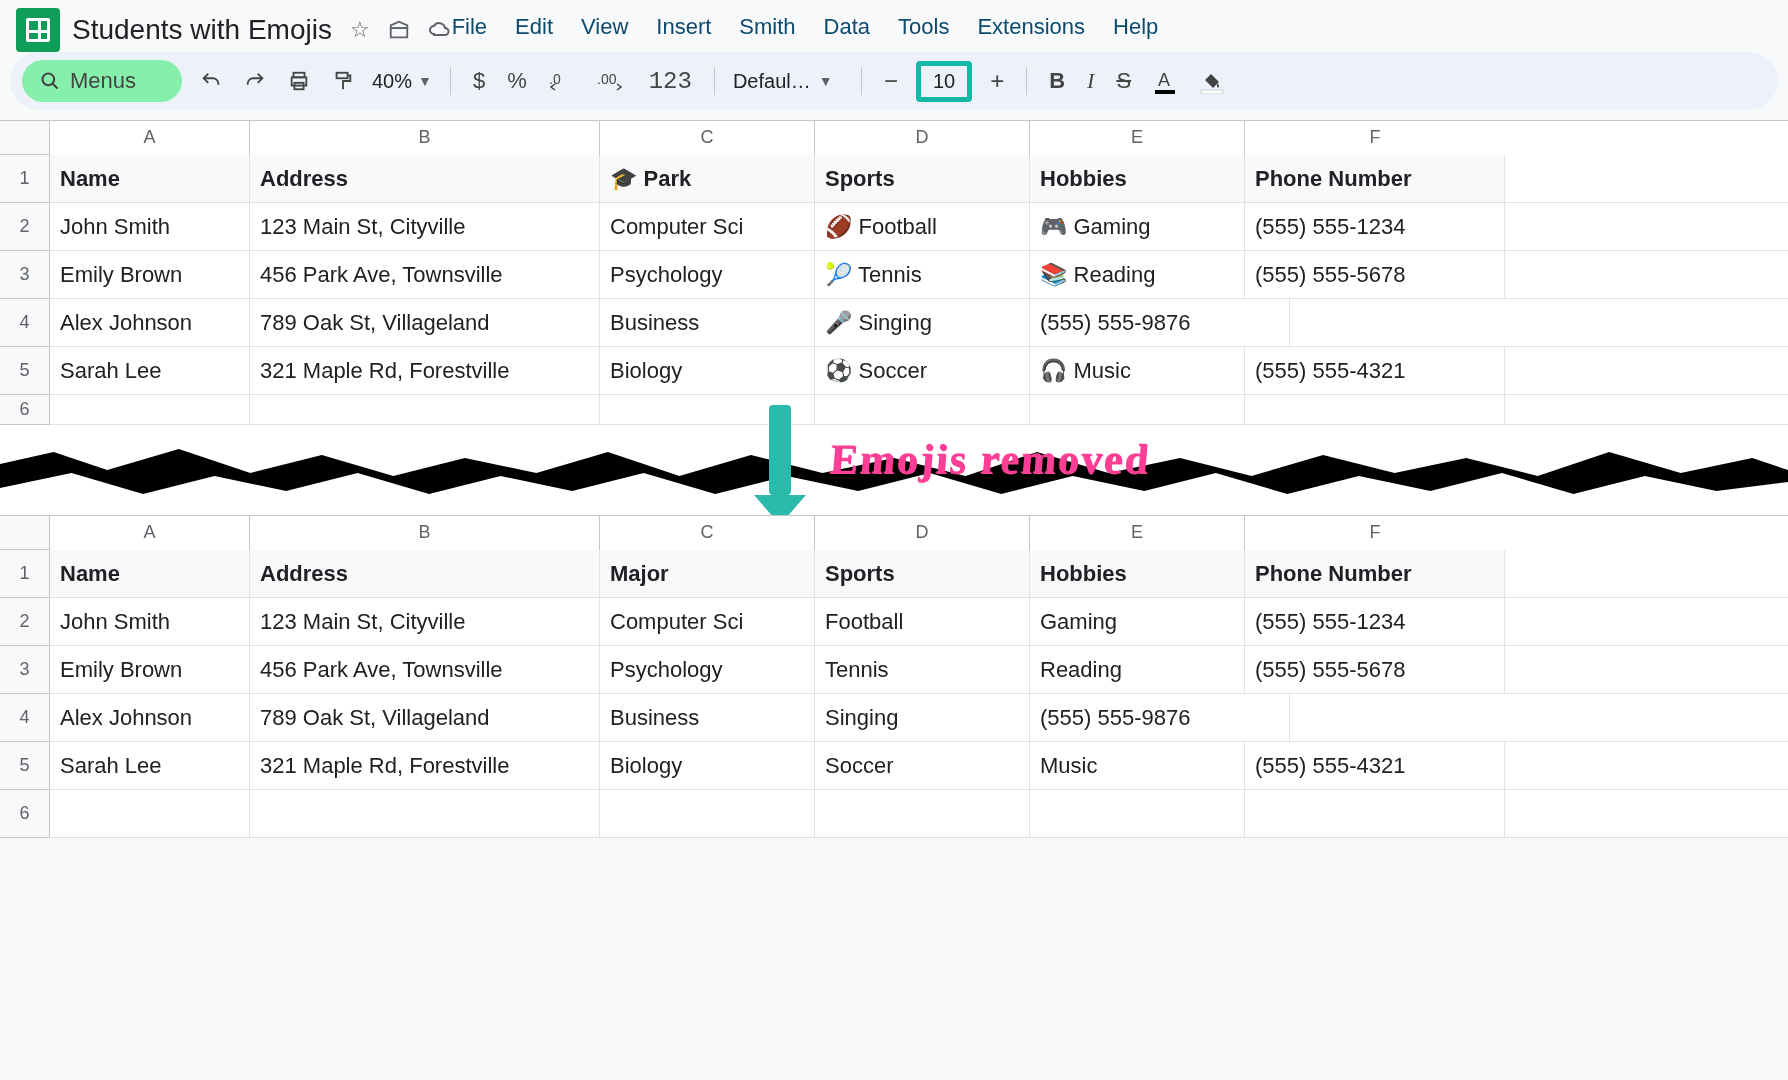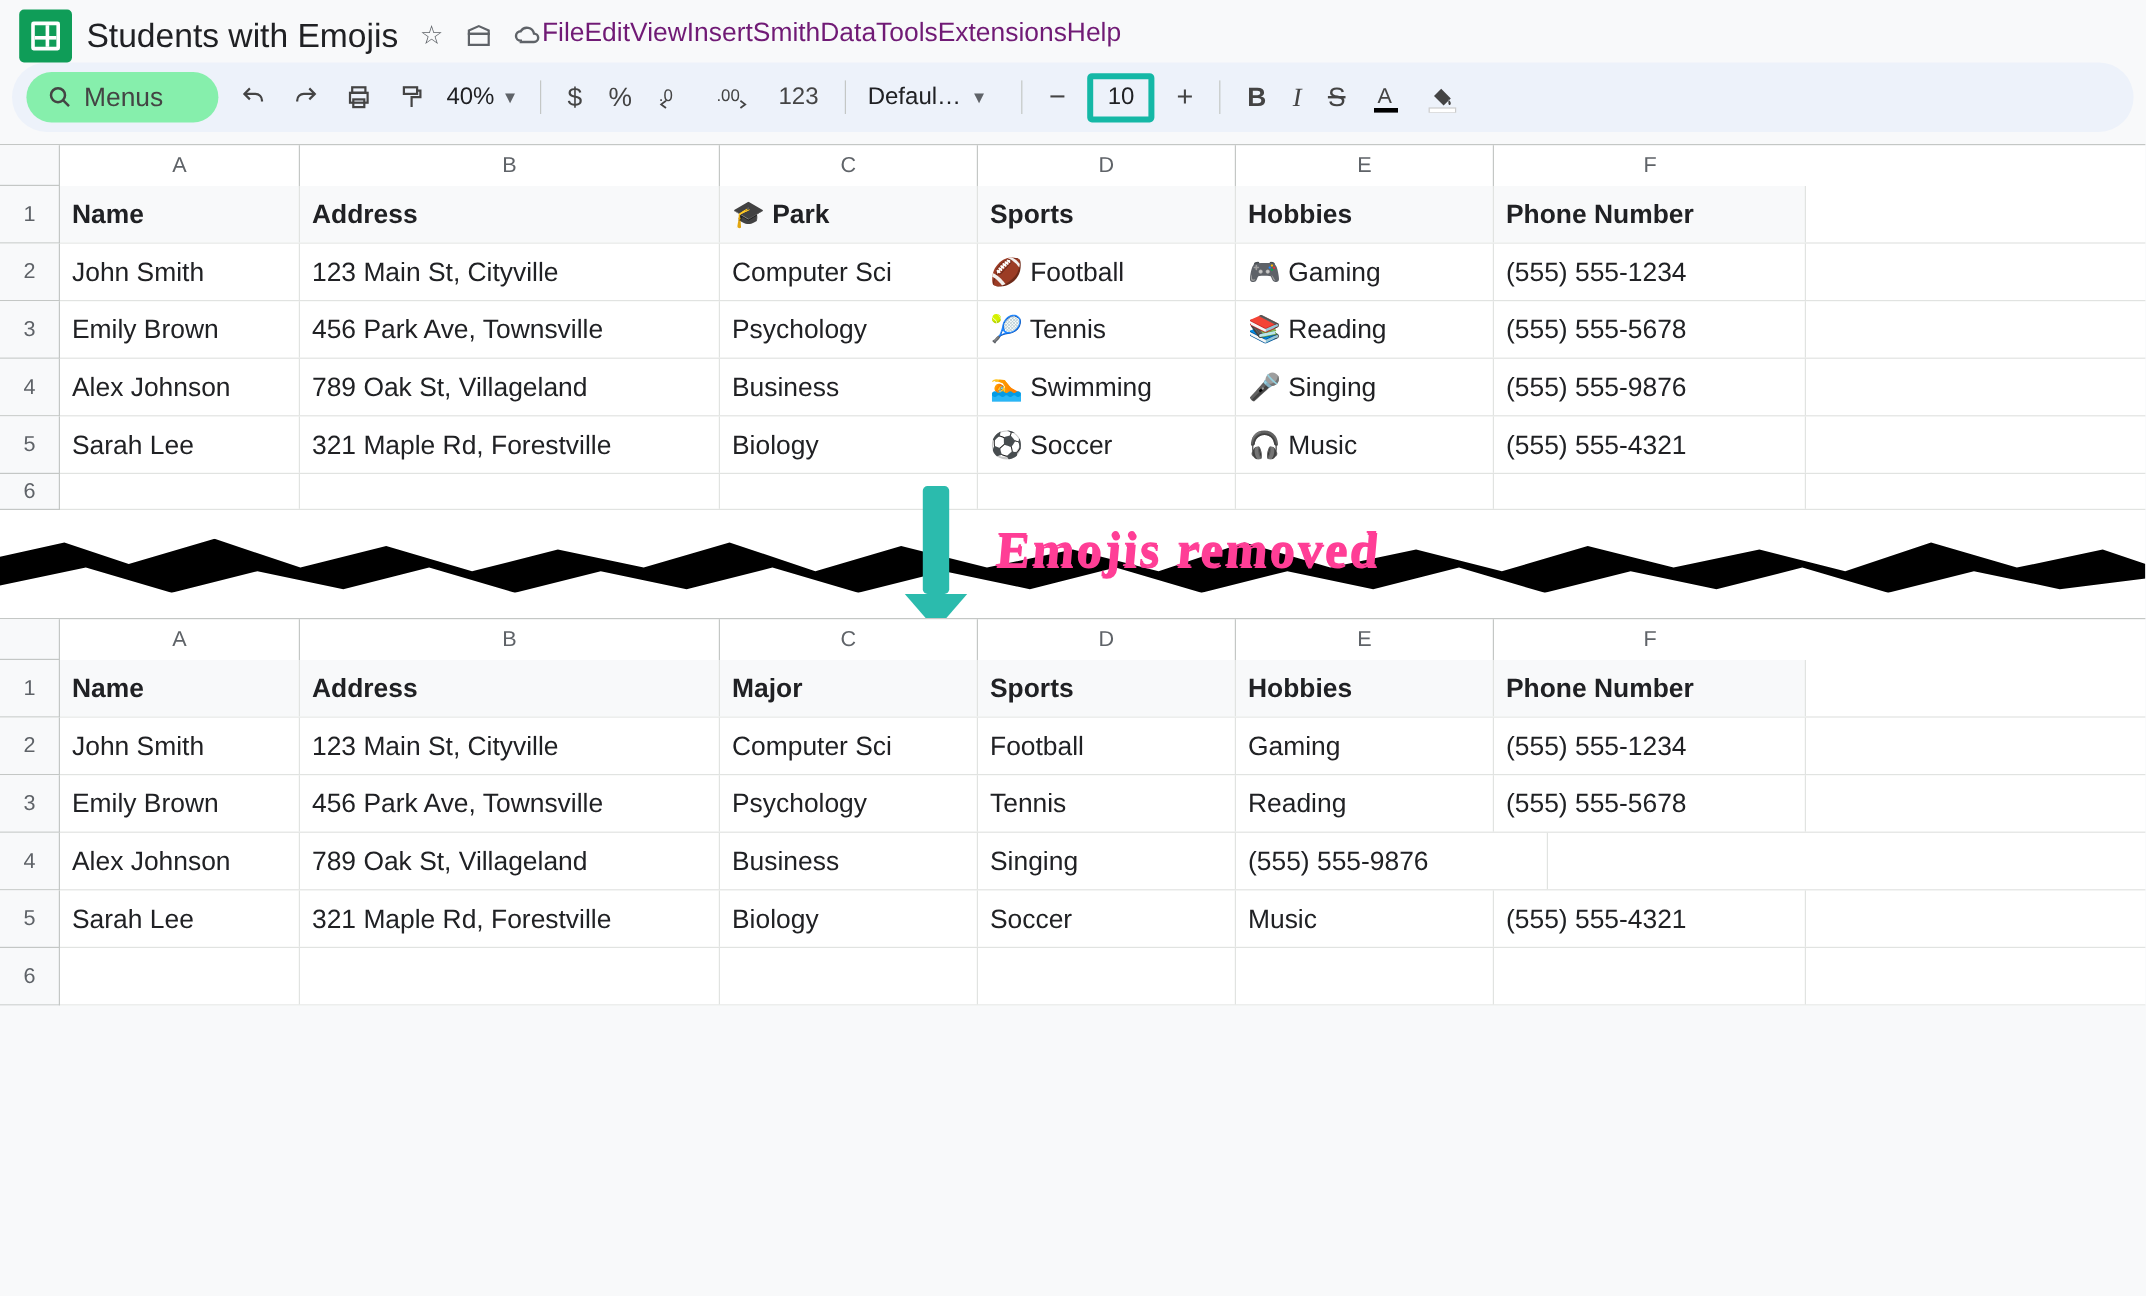"File" .menu-bar { color: #701a75 -> #0c4a6e; gap: none -> 28px }
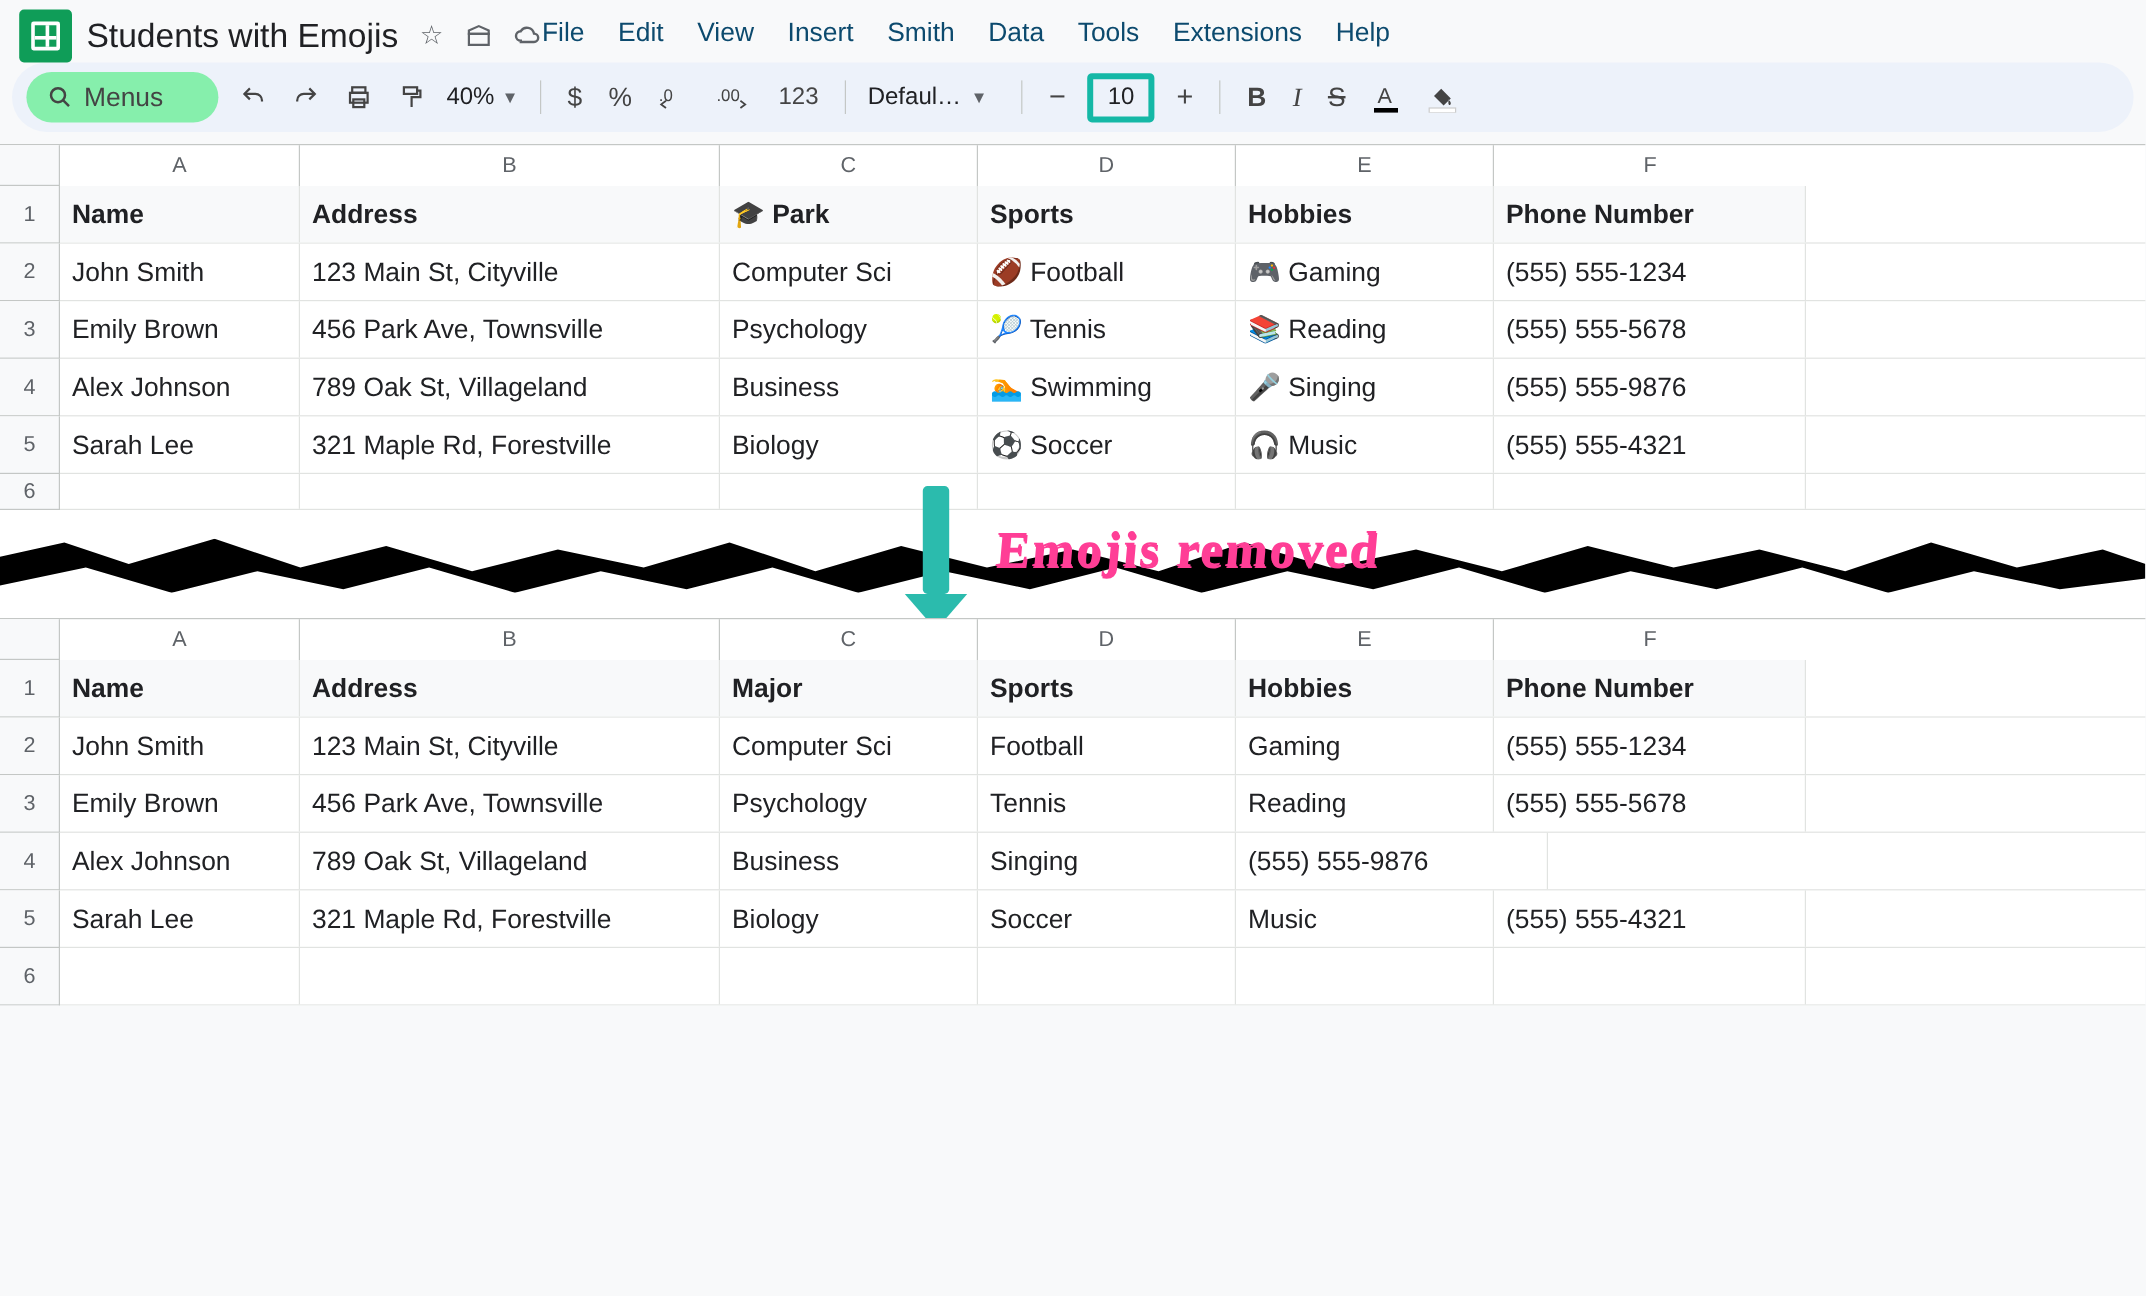"123" span.tool-icon { font-family: none -> Liberation Mono, monospace; font-size: 20px -> 24px }
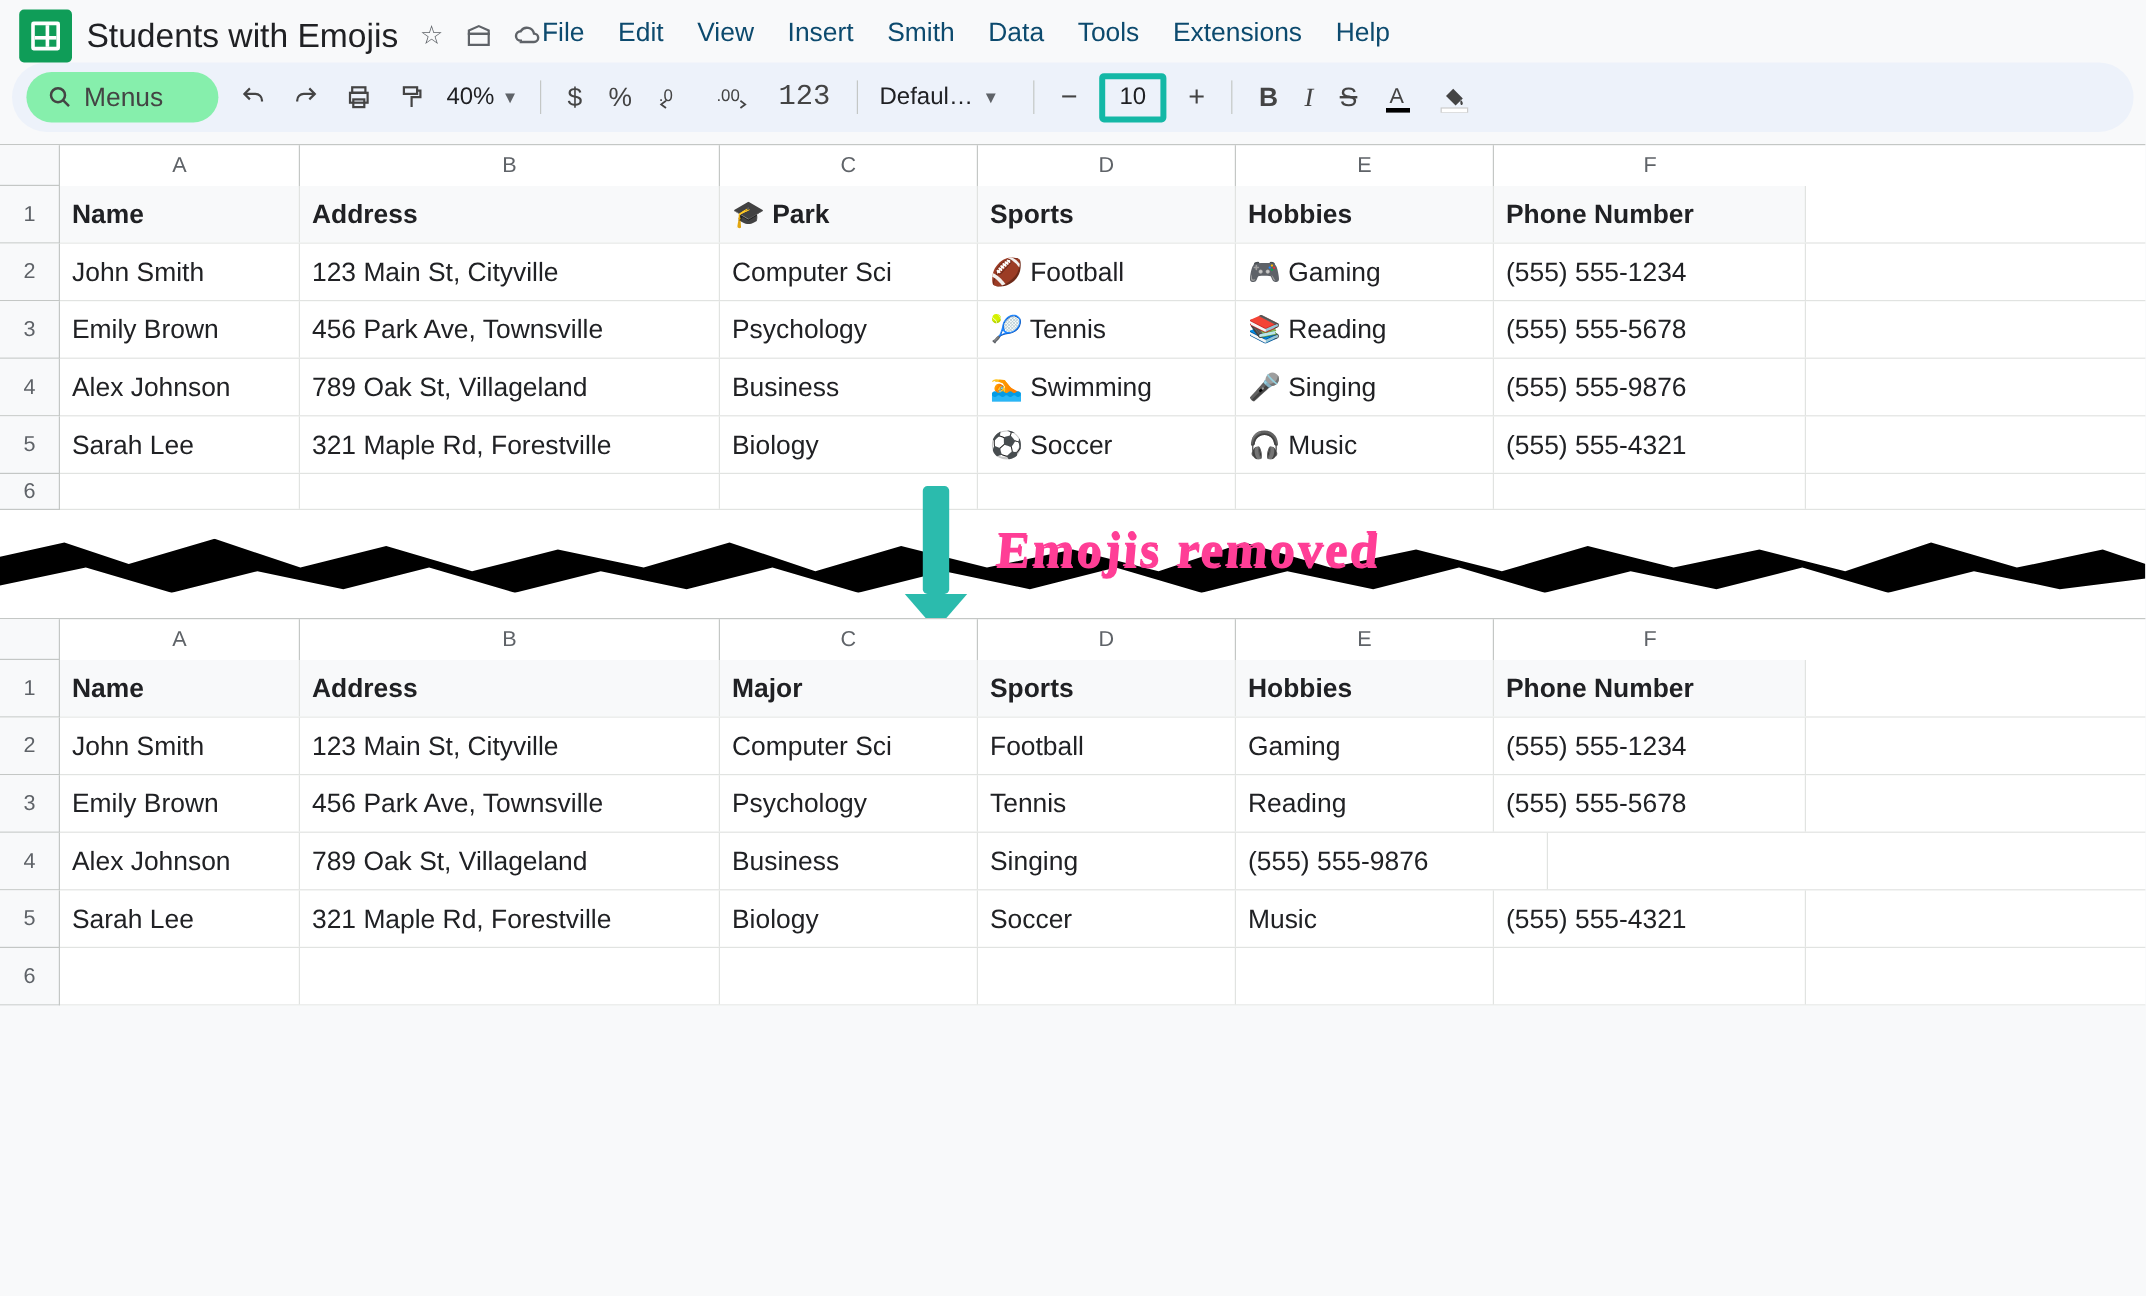"🏊 Swimming" div.cell { html: <div>🏊 Swimming</div> -> none }
